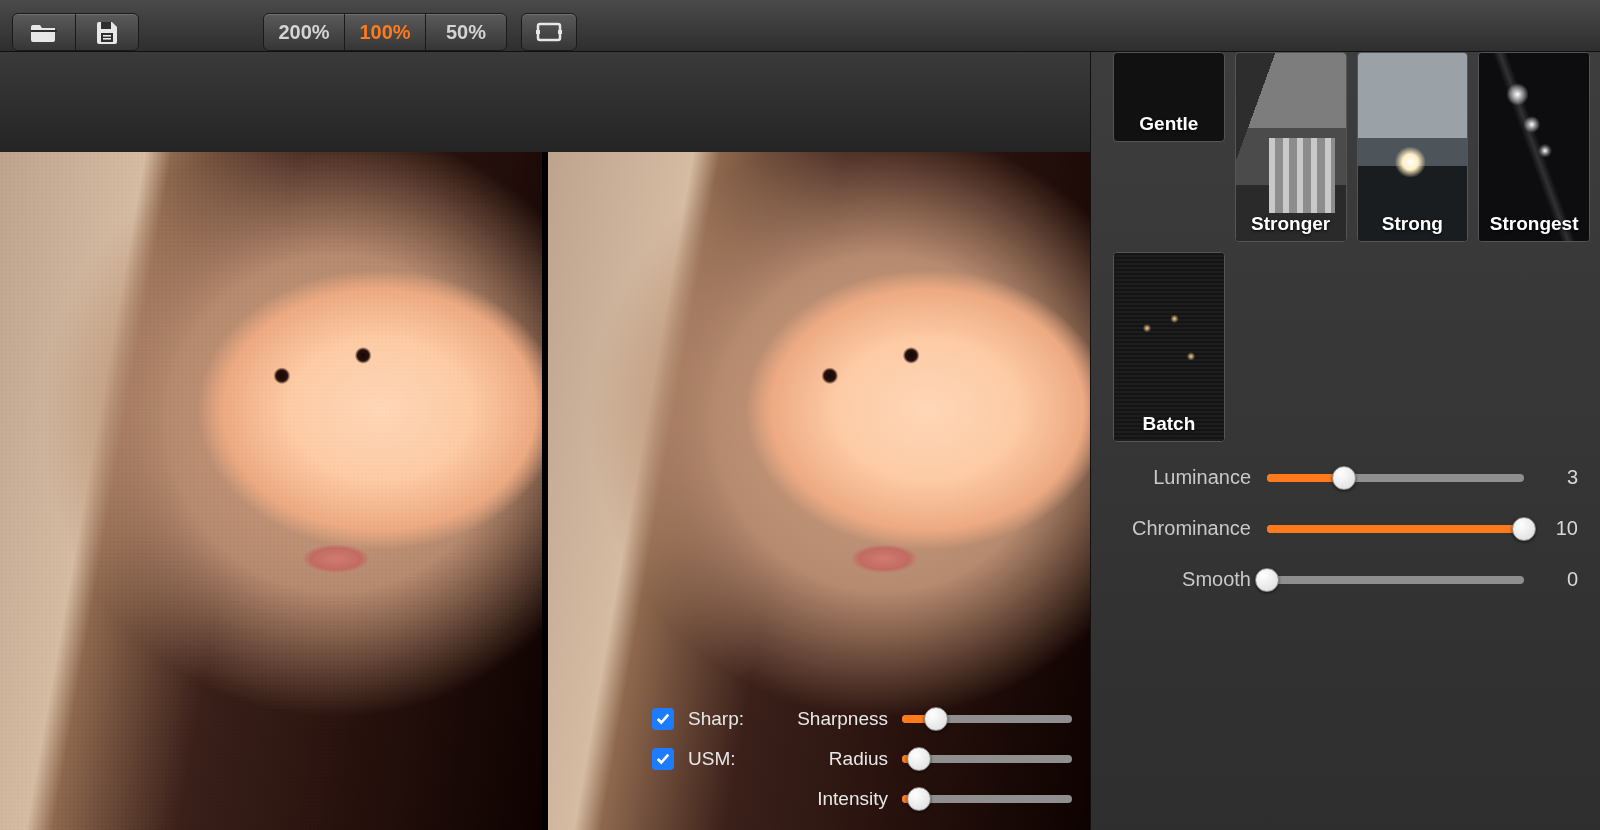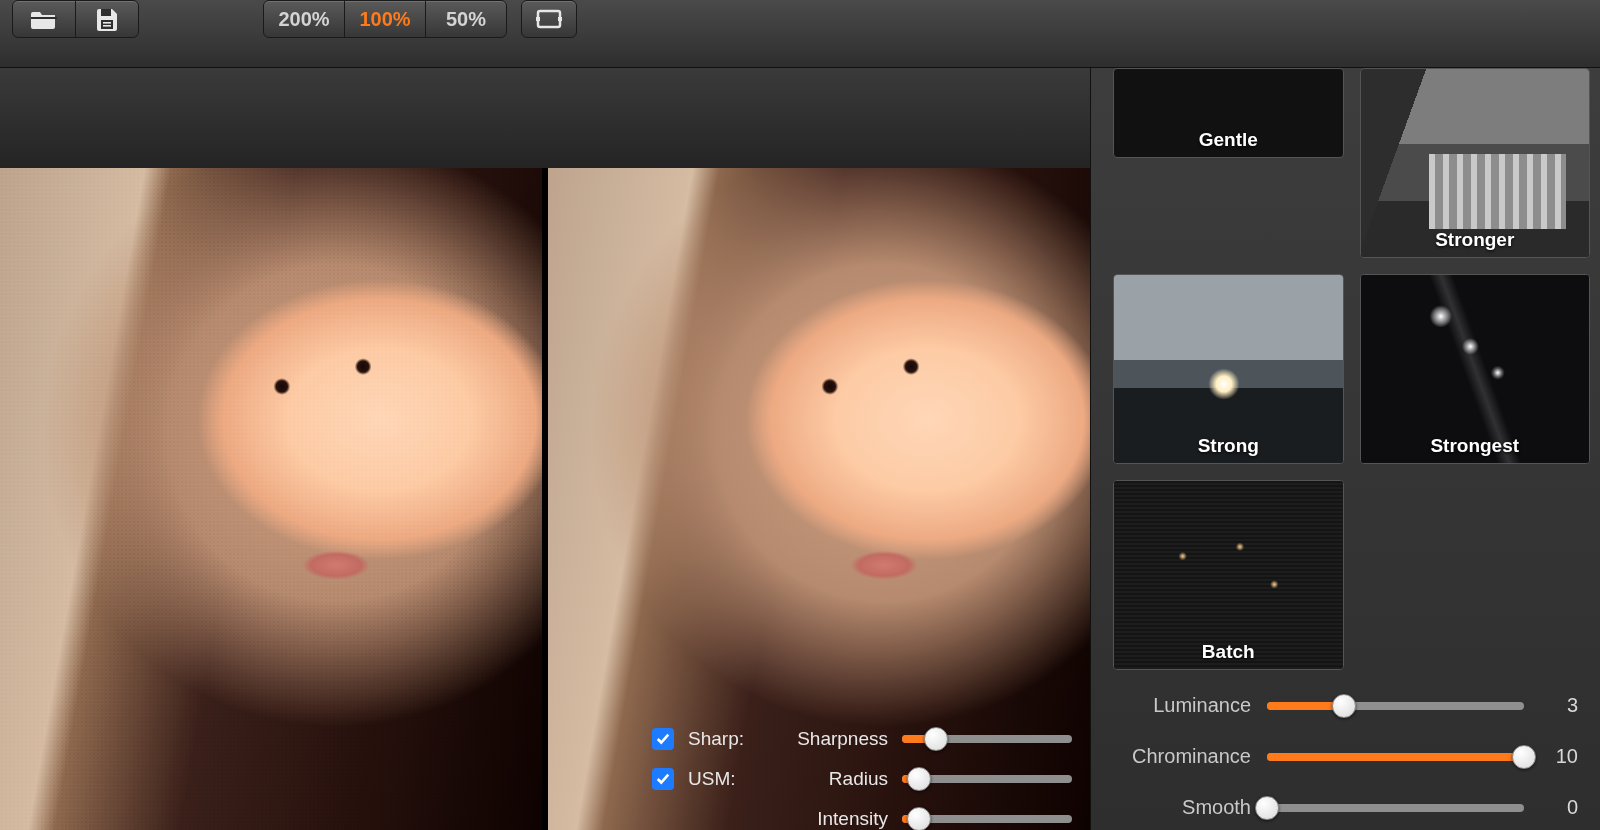"200%" .toolbar { align-items: flex-start -> flex-end; height: 68px -> 52px }
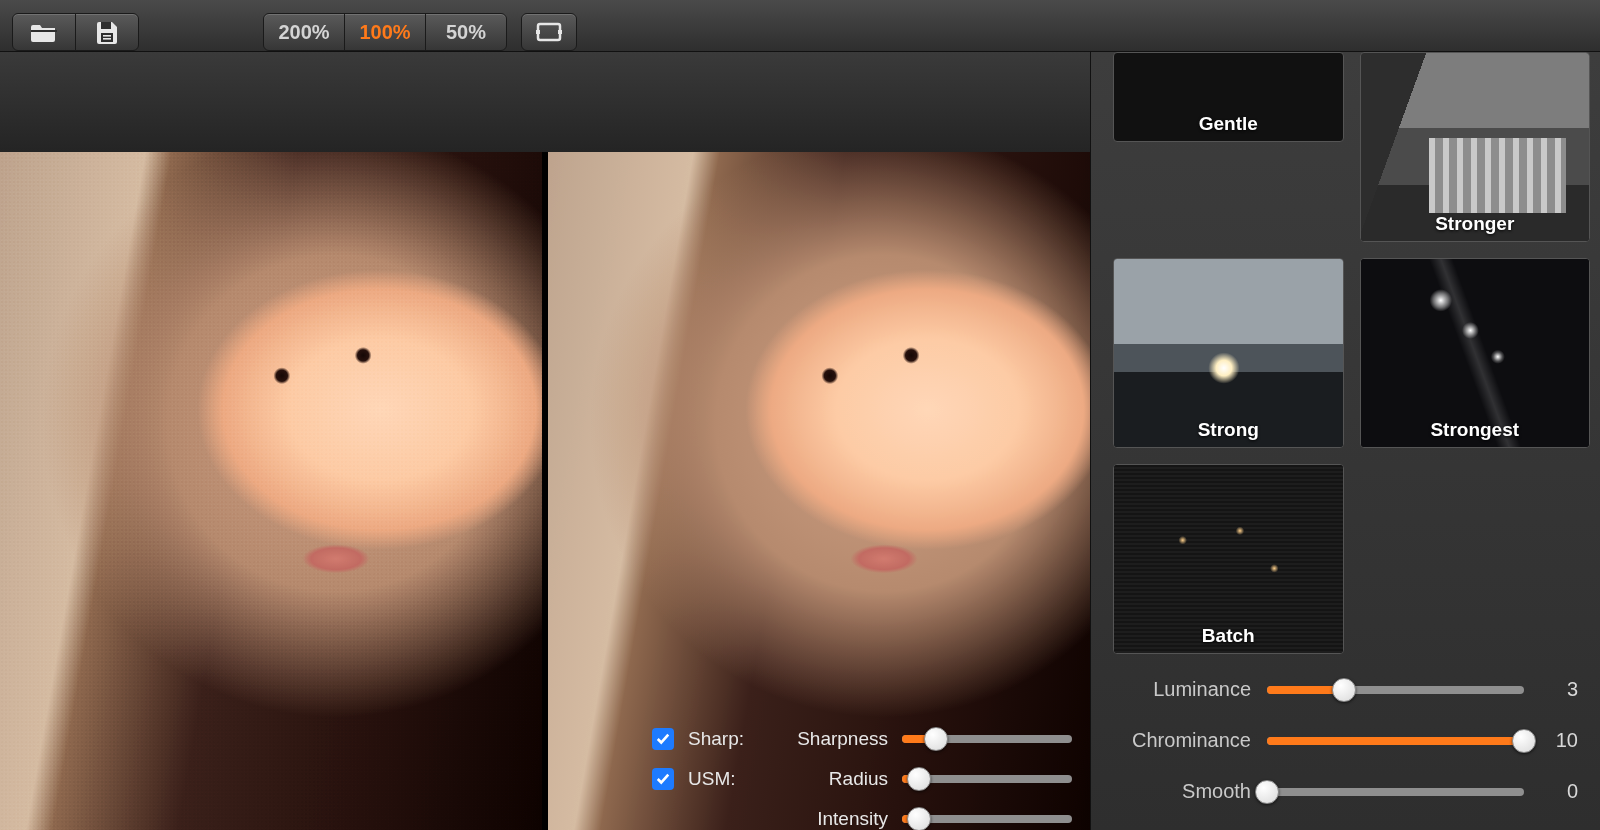"Gentle" .presets { gap: 16px -> 10px; grid-template-columns: 1fr 1fr -> 1fr 1fr 1fr 1fr }
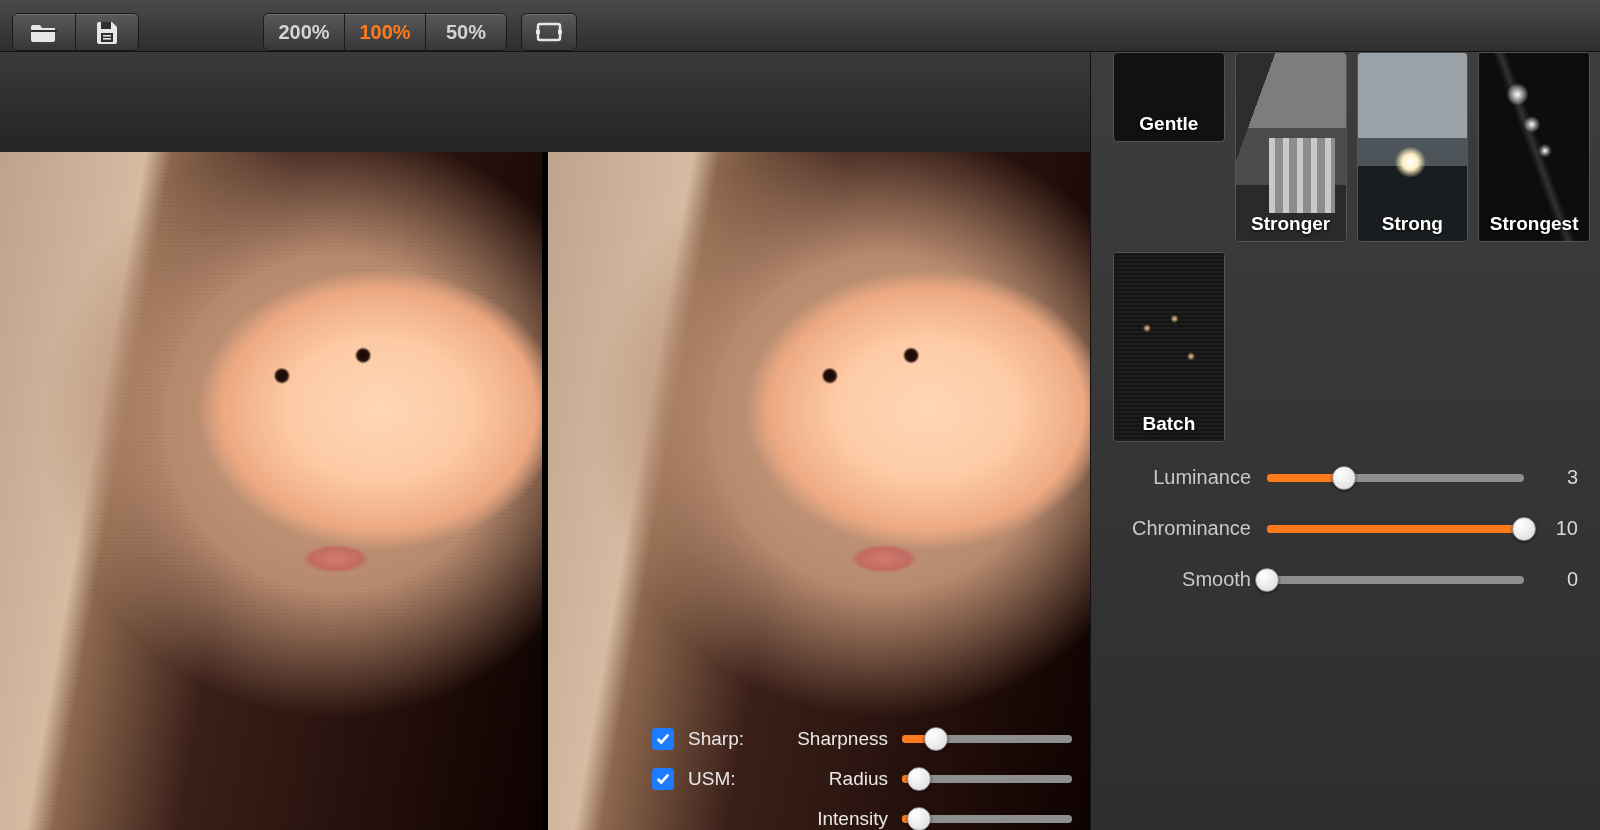"Sharp:" .overlay-controls { padding-bottom: 0 -> 20px }
